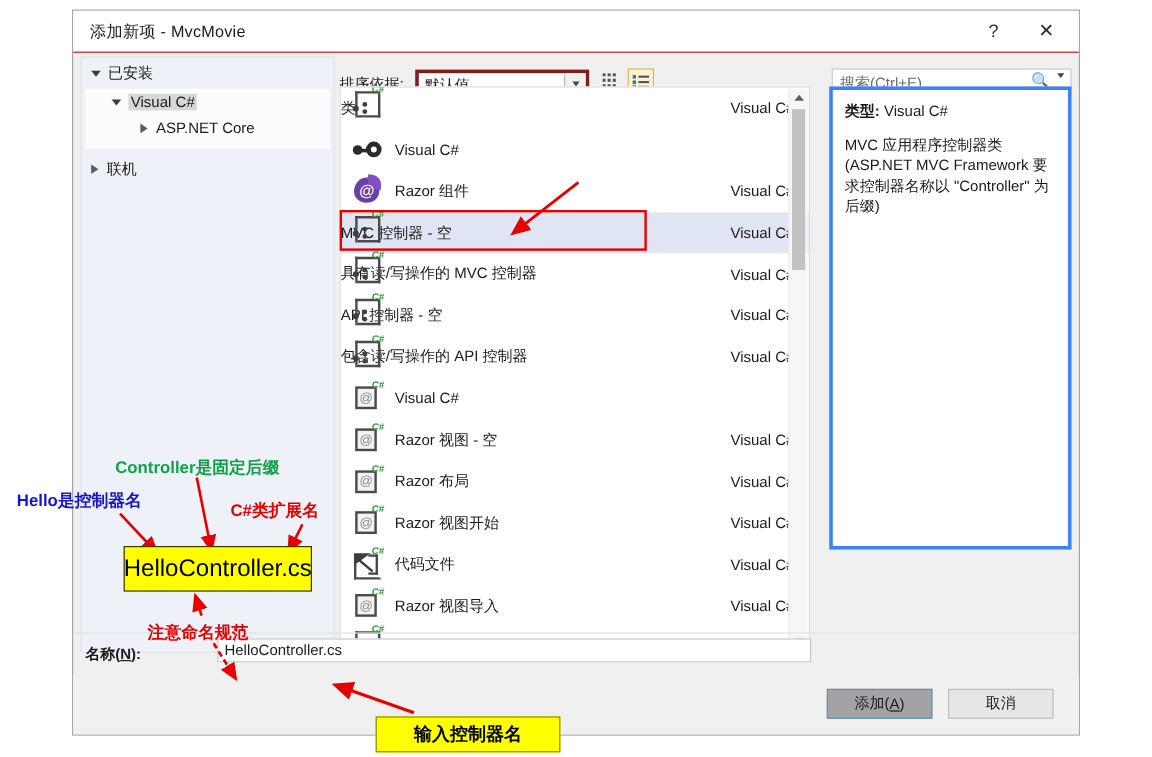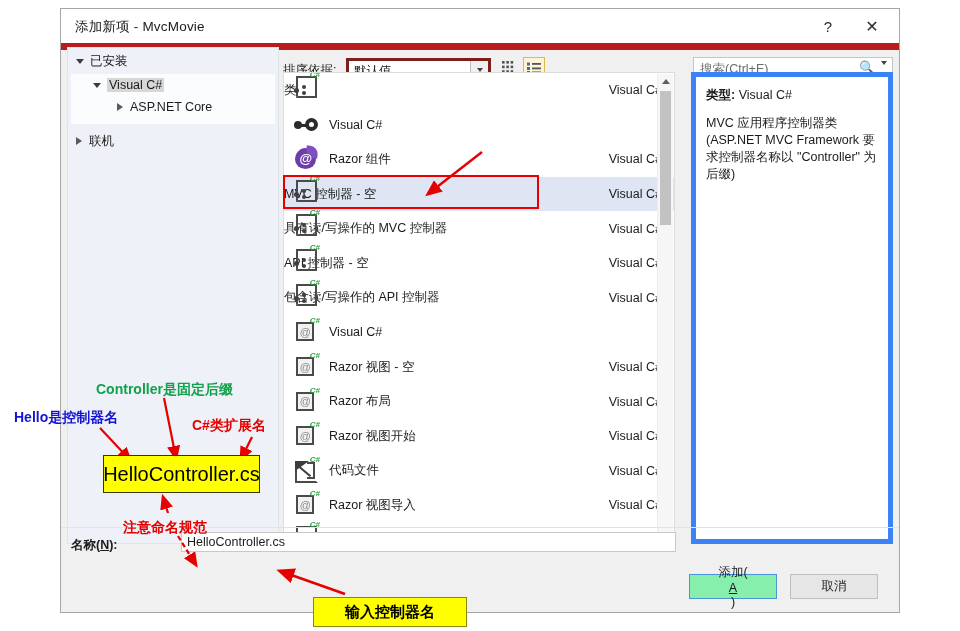"添加新项 - MvcMovie" #titlebar { border-bottom: 7px solid #b91c1c -> 1px solid #b91c1c }
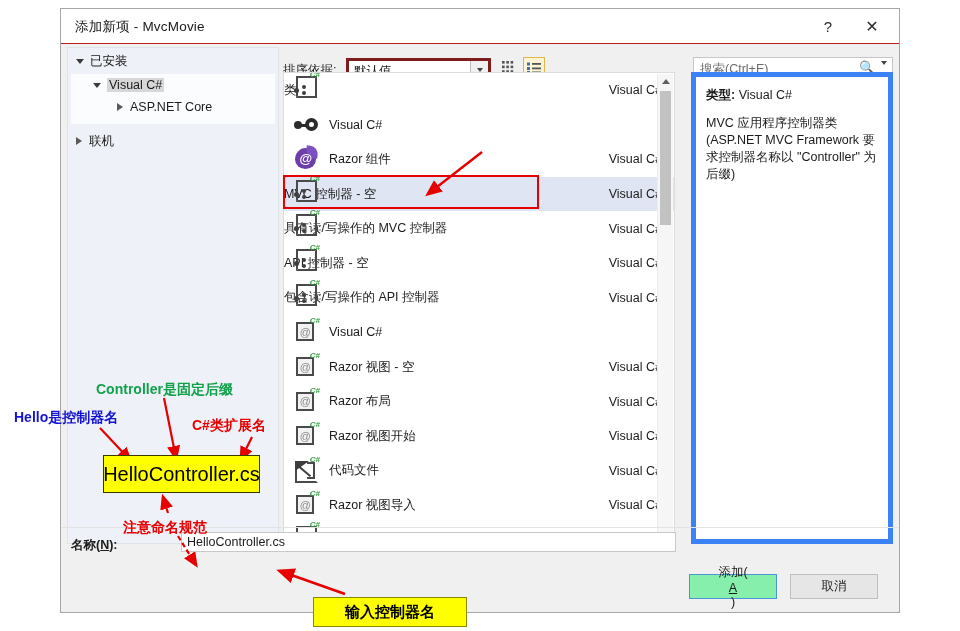"类型: Visual C#" #rightpanel { border: 5px solid #3b82f6 -> 3px solid #3b82f6; height: 472px -> 386px }
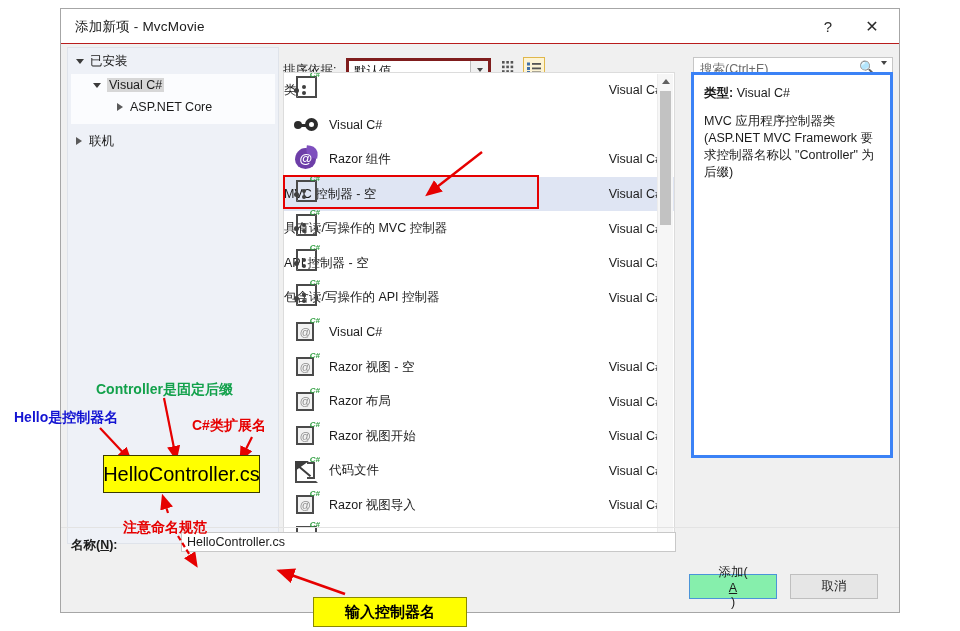"添加(" #btn-add { background: #86efac -> #a3a3a3; flex-direction: column -> none }
